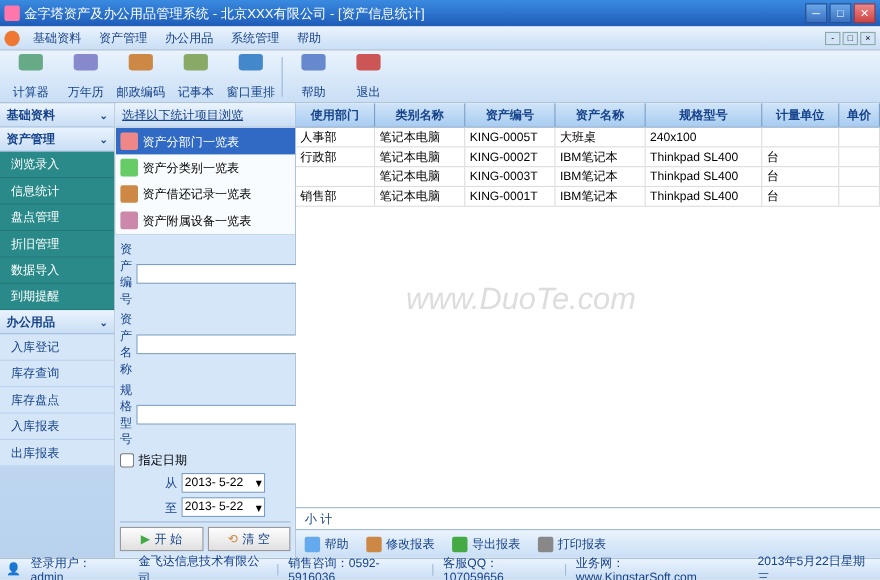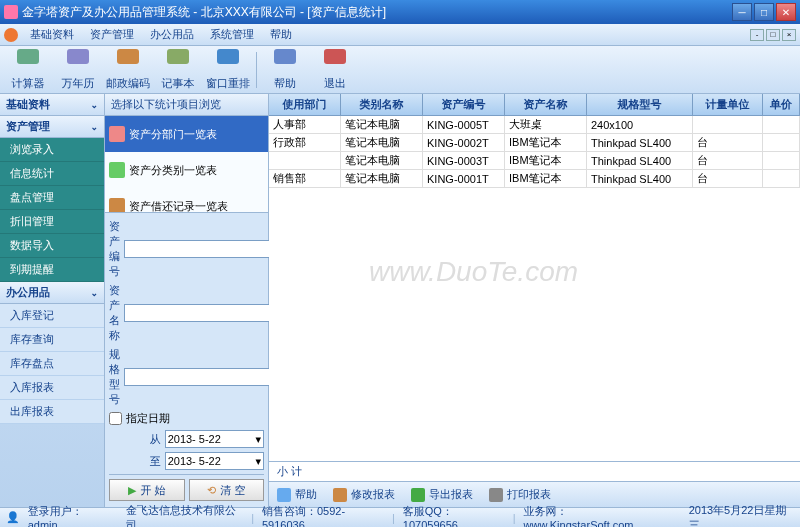"选择以下统计项目浏览" .tree-header { text-decoration: none -> underline }
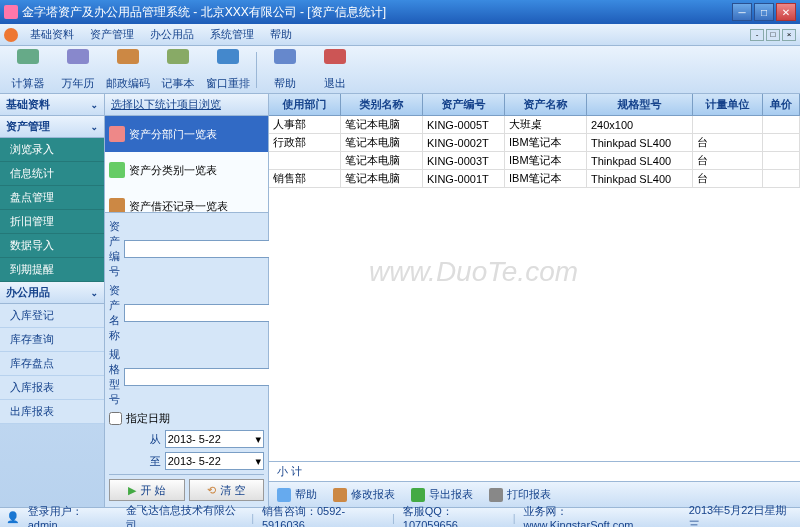"资产分部门一览表" .tree-item { height: 36px -> 24px }
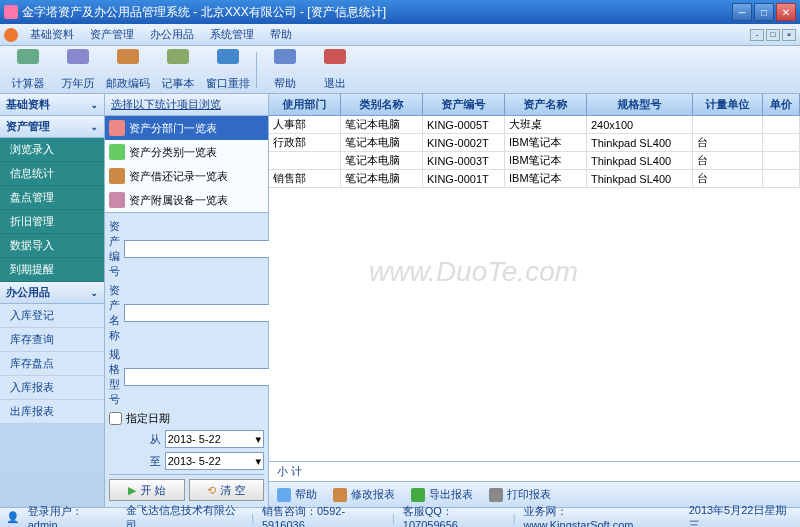"2013- 5-22" .date-input { width: 100px -> 76px }
